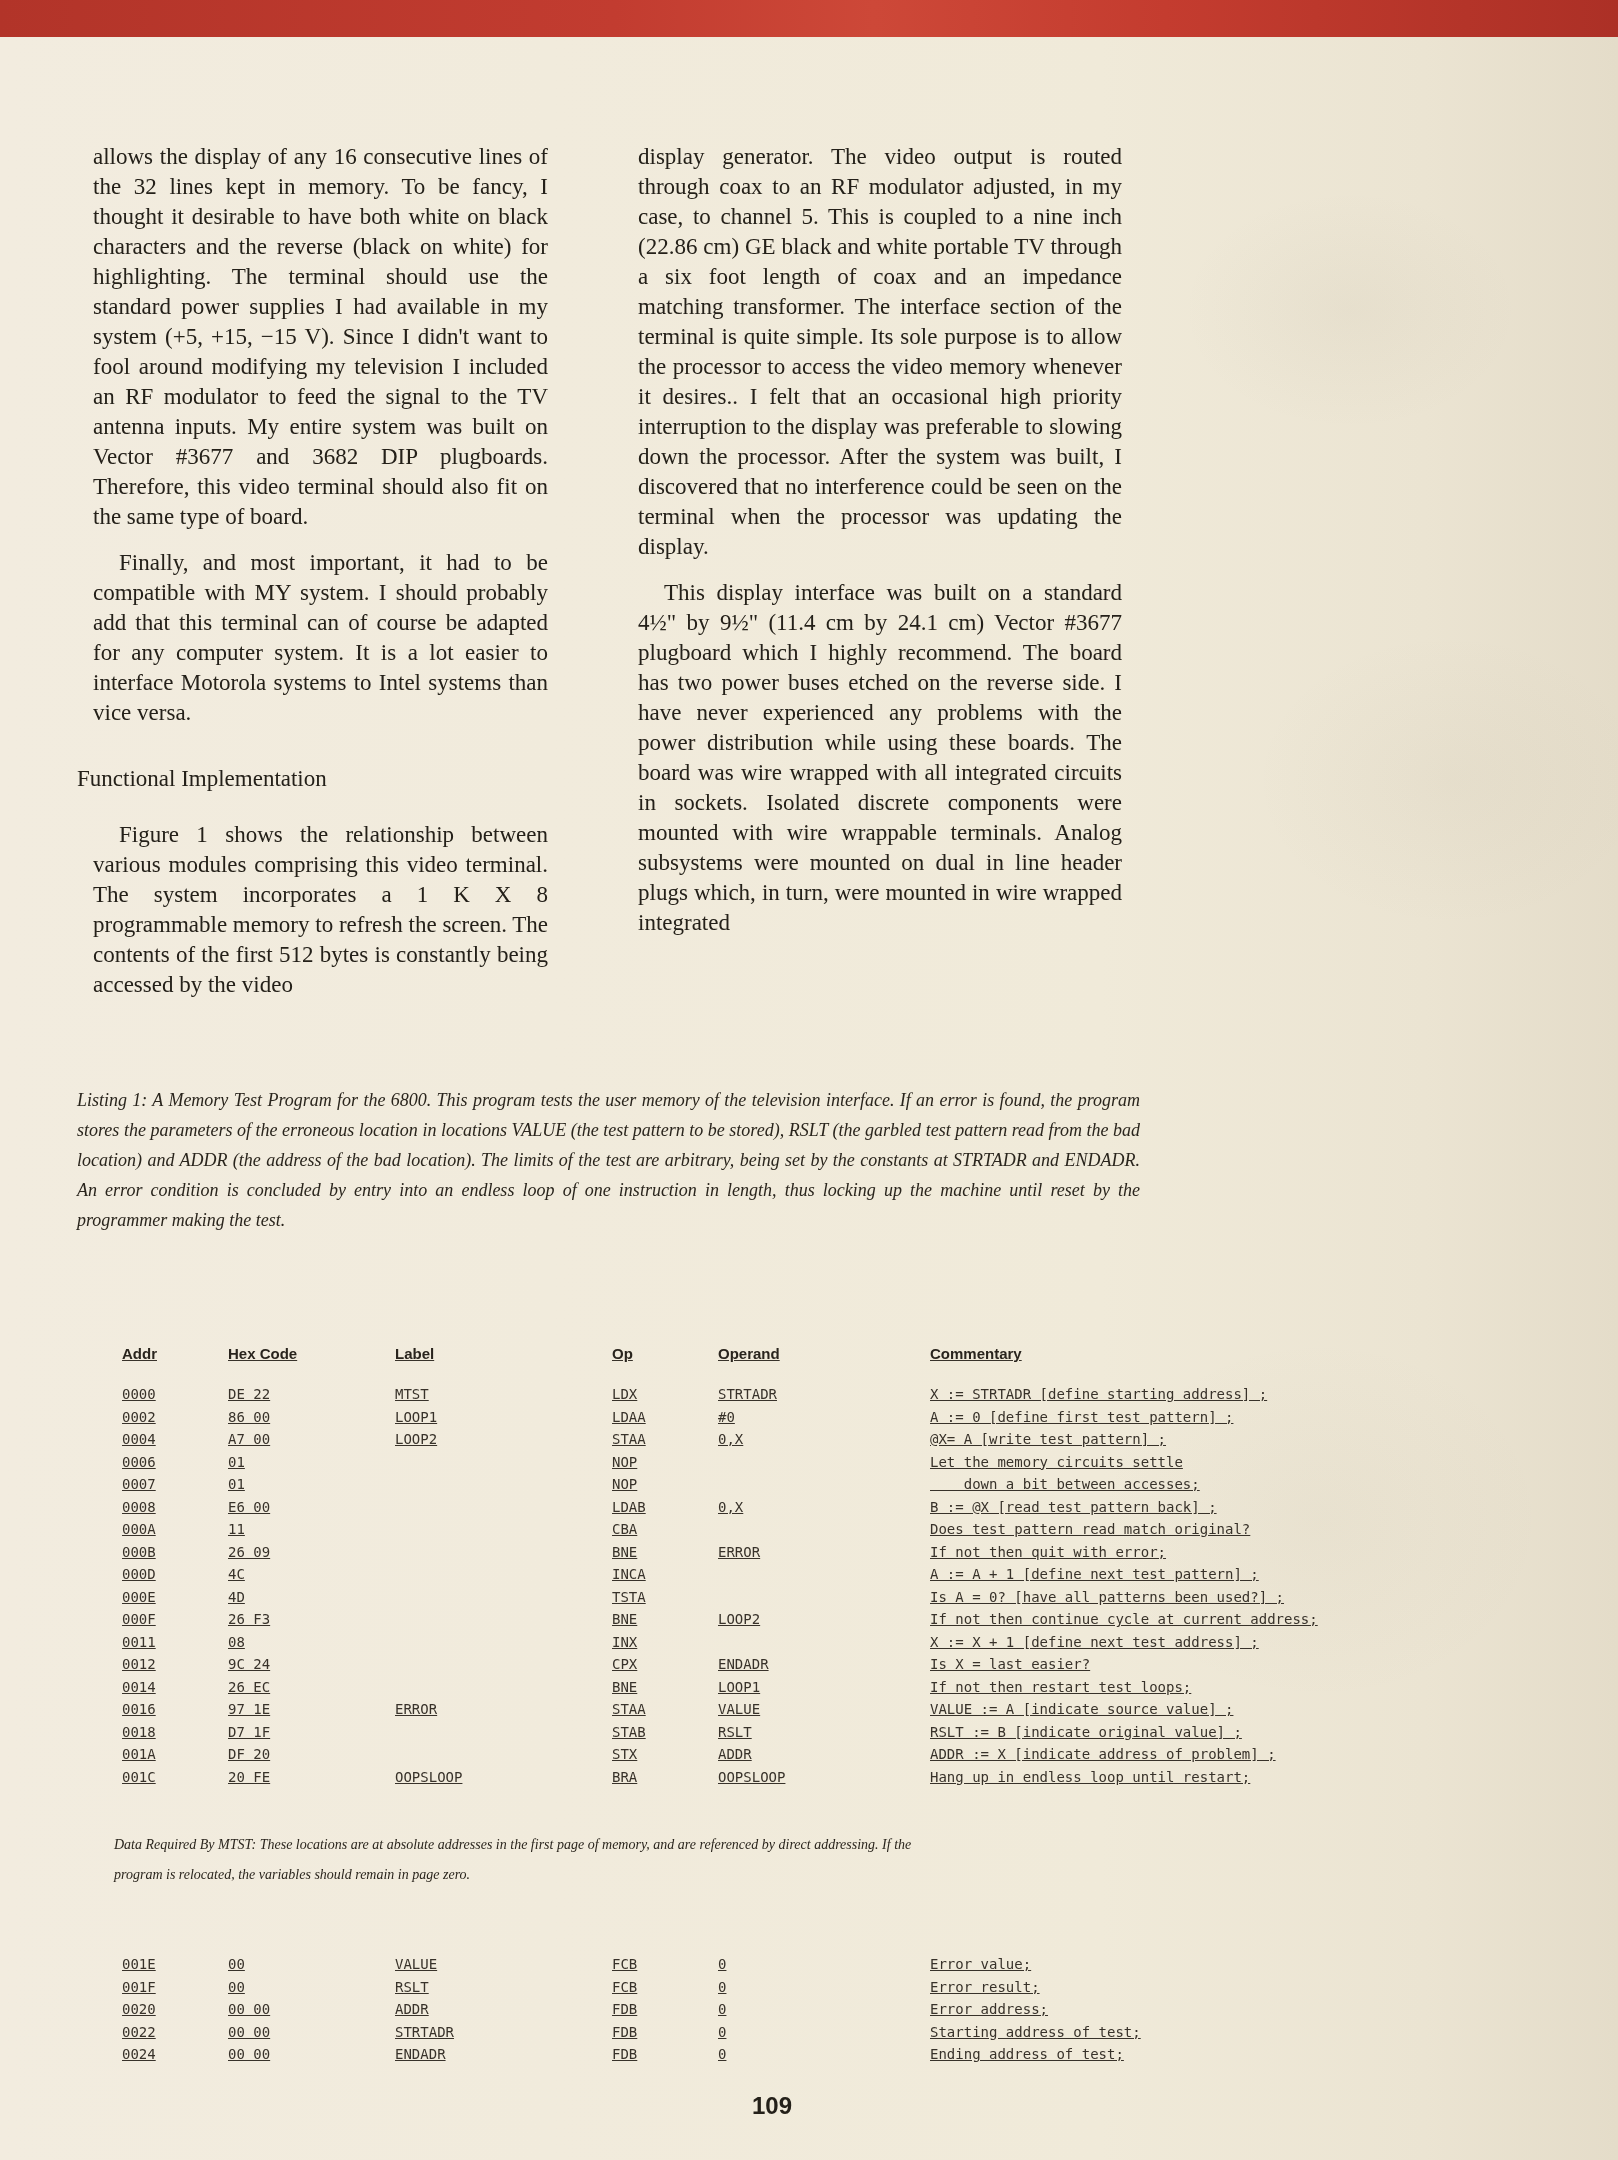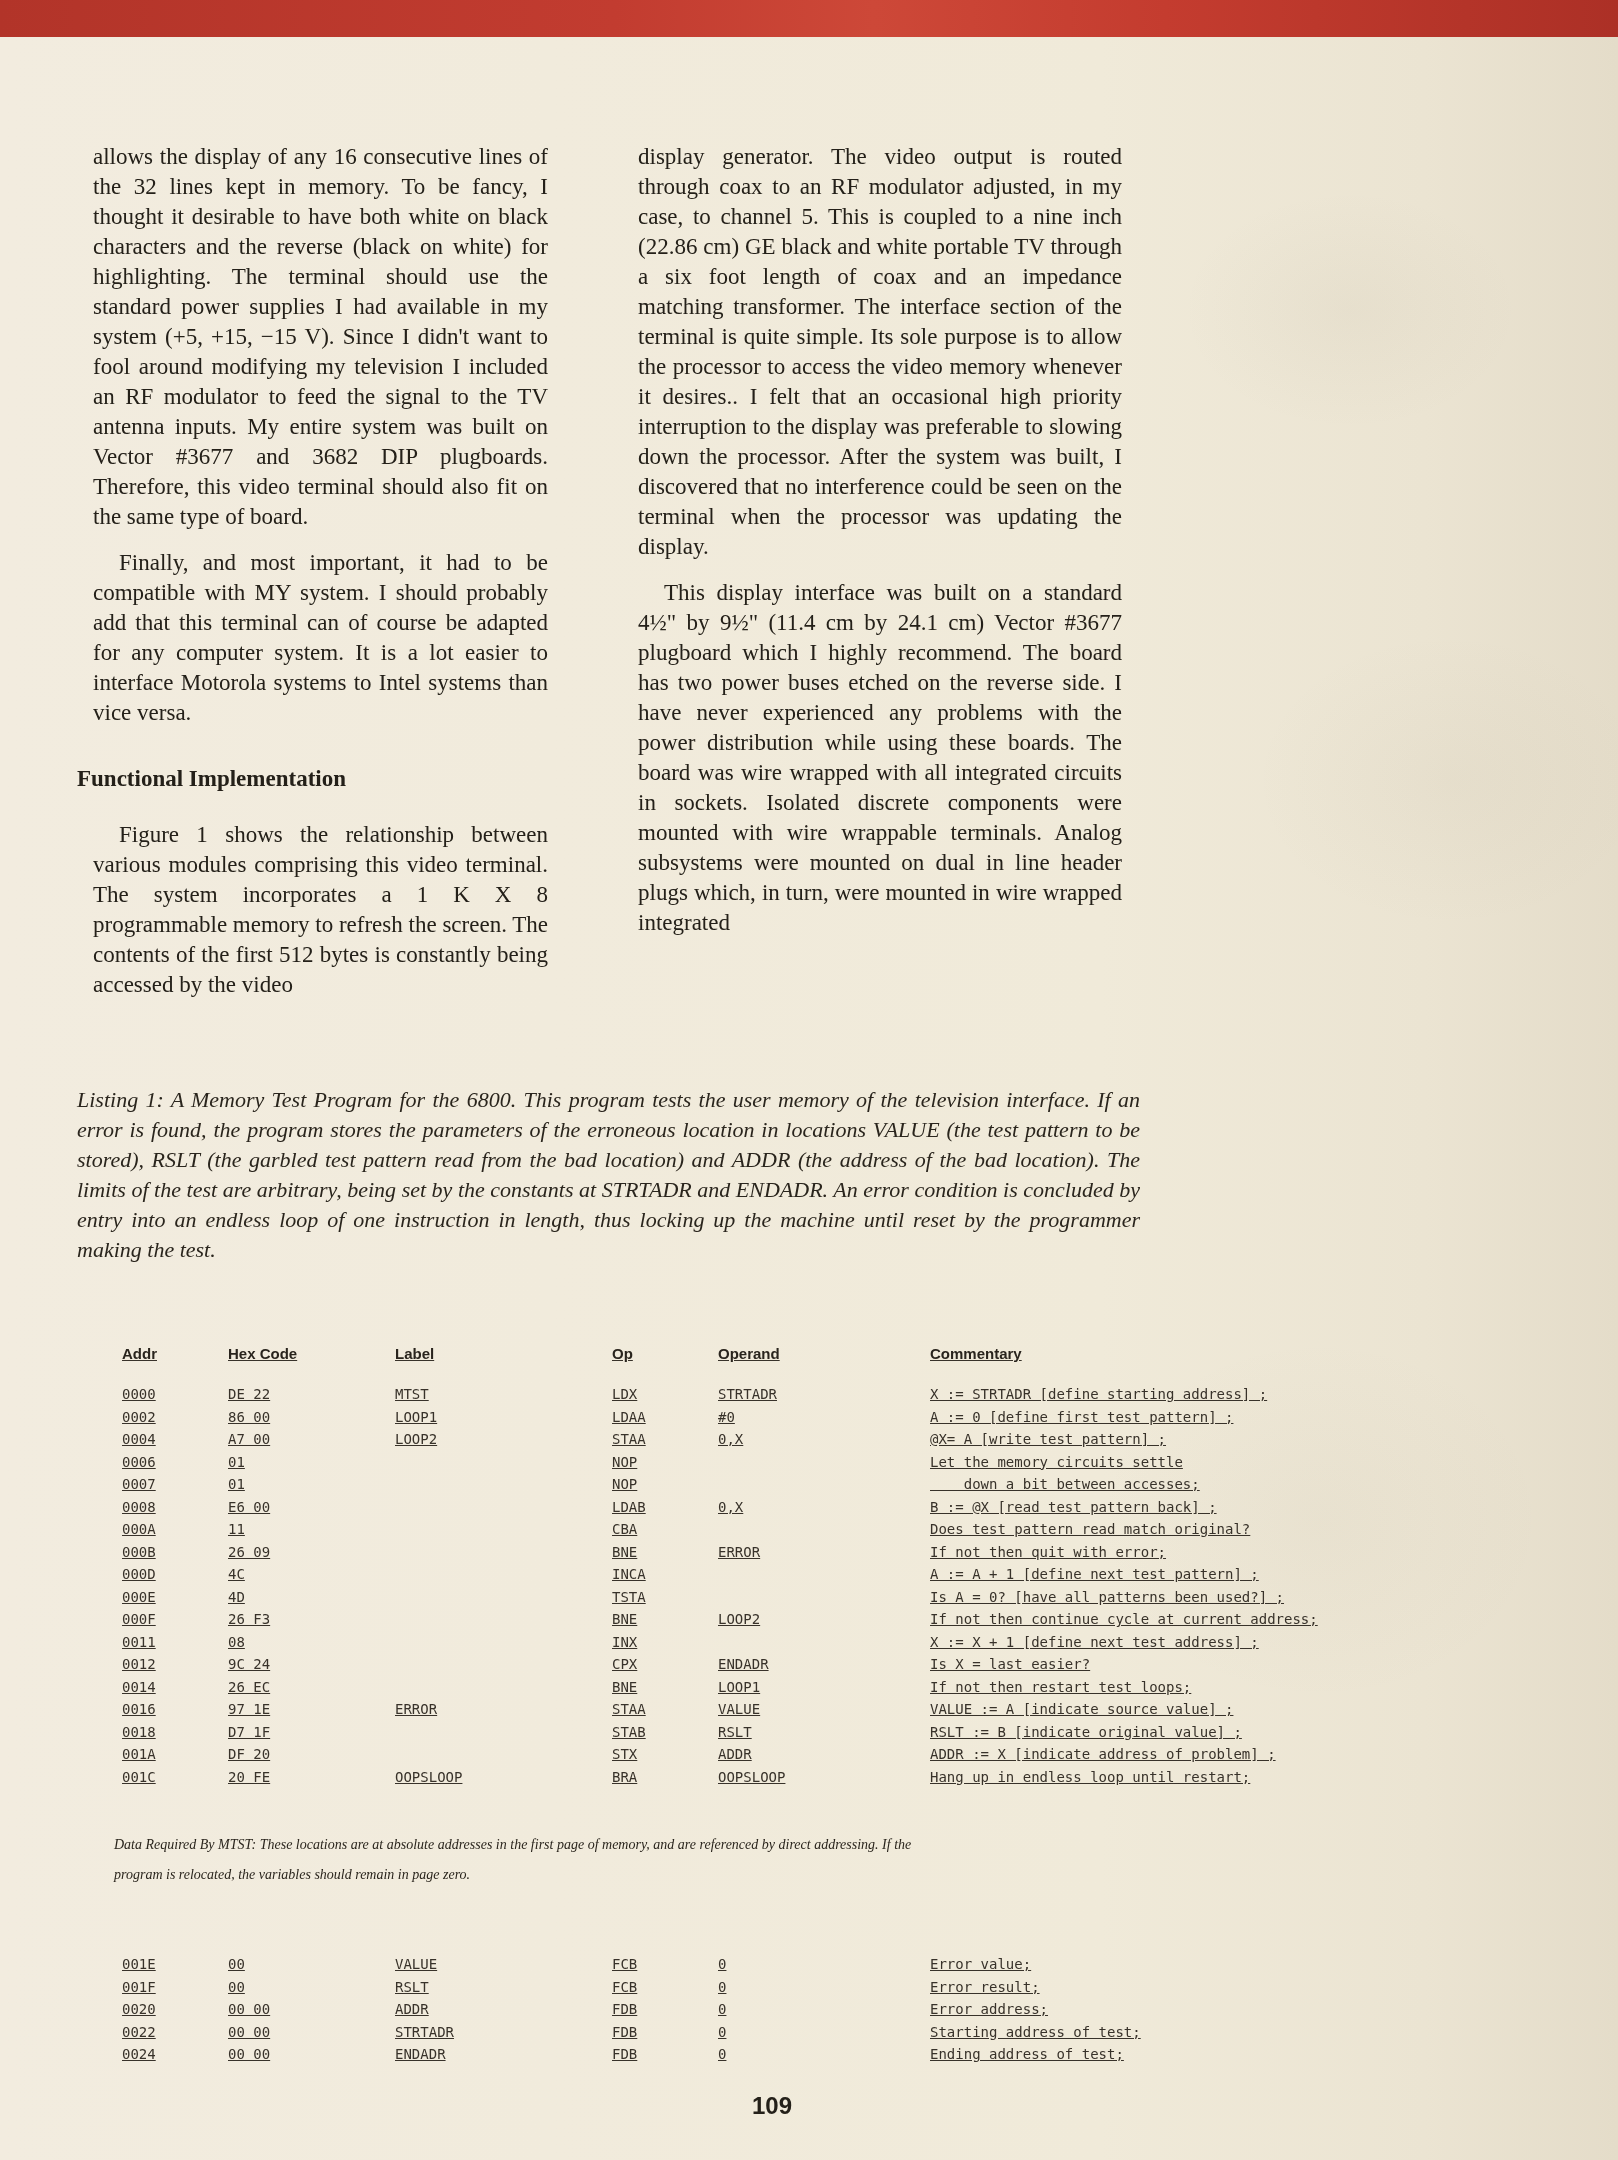"Functional Implementation" .section-heading { font-weight: bold -> normal }
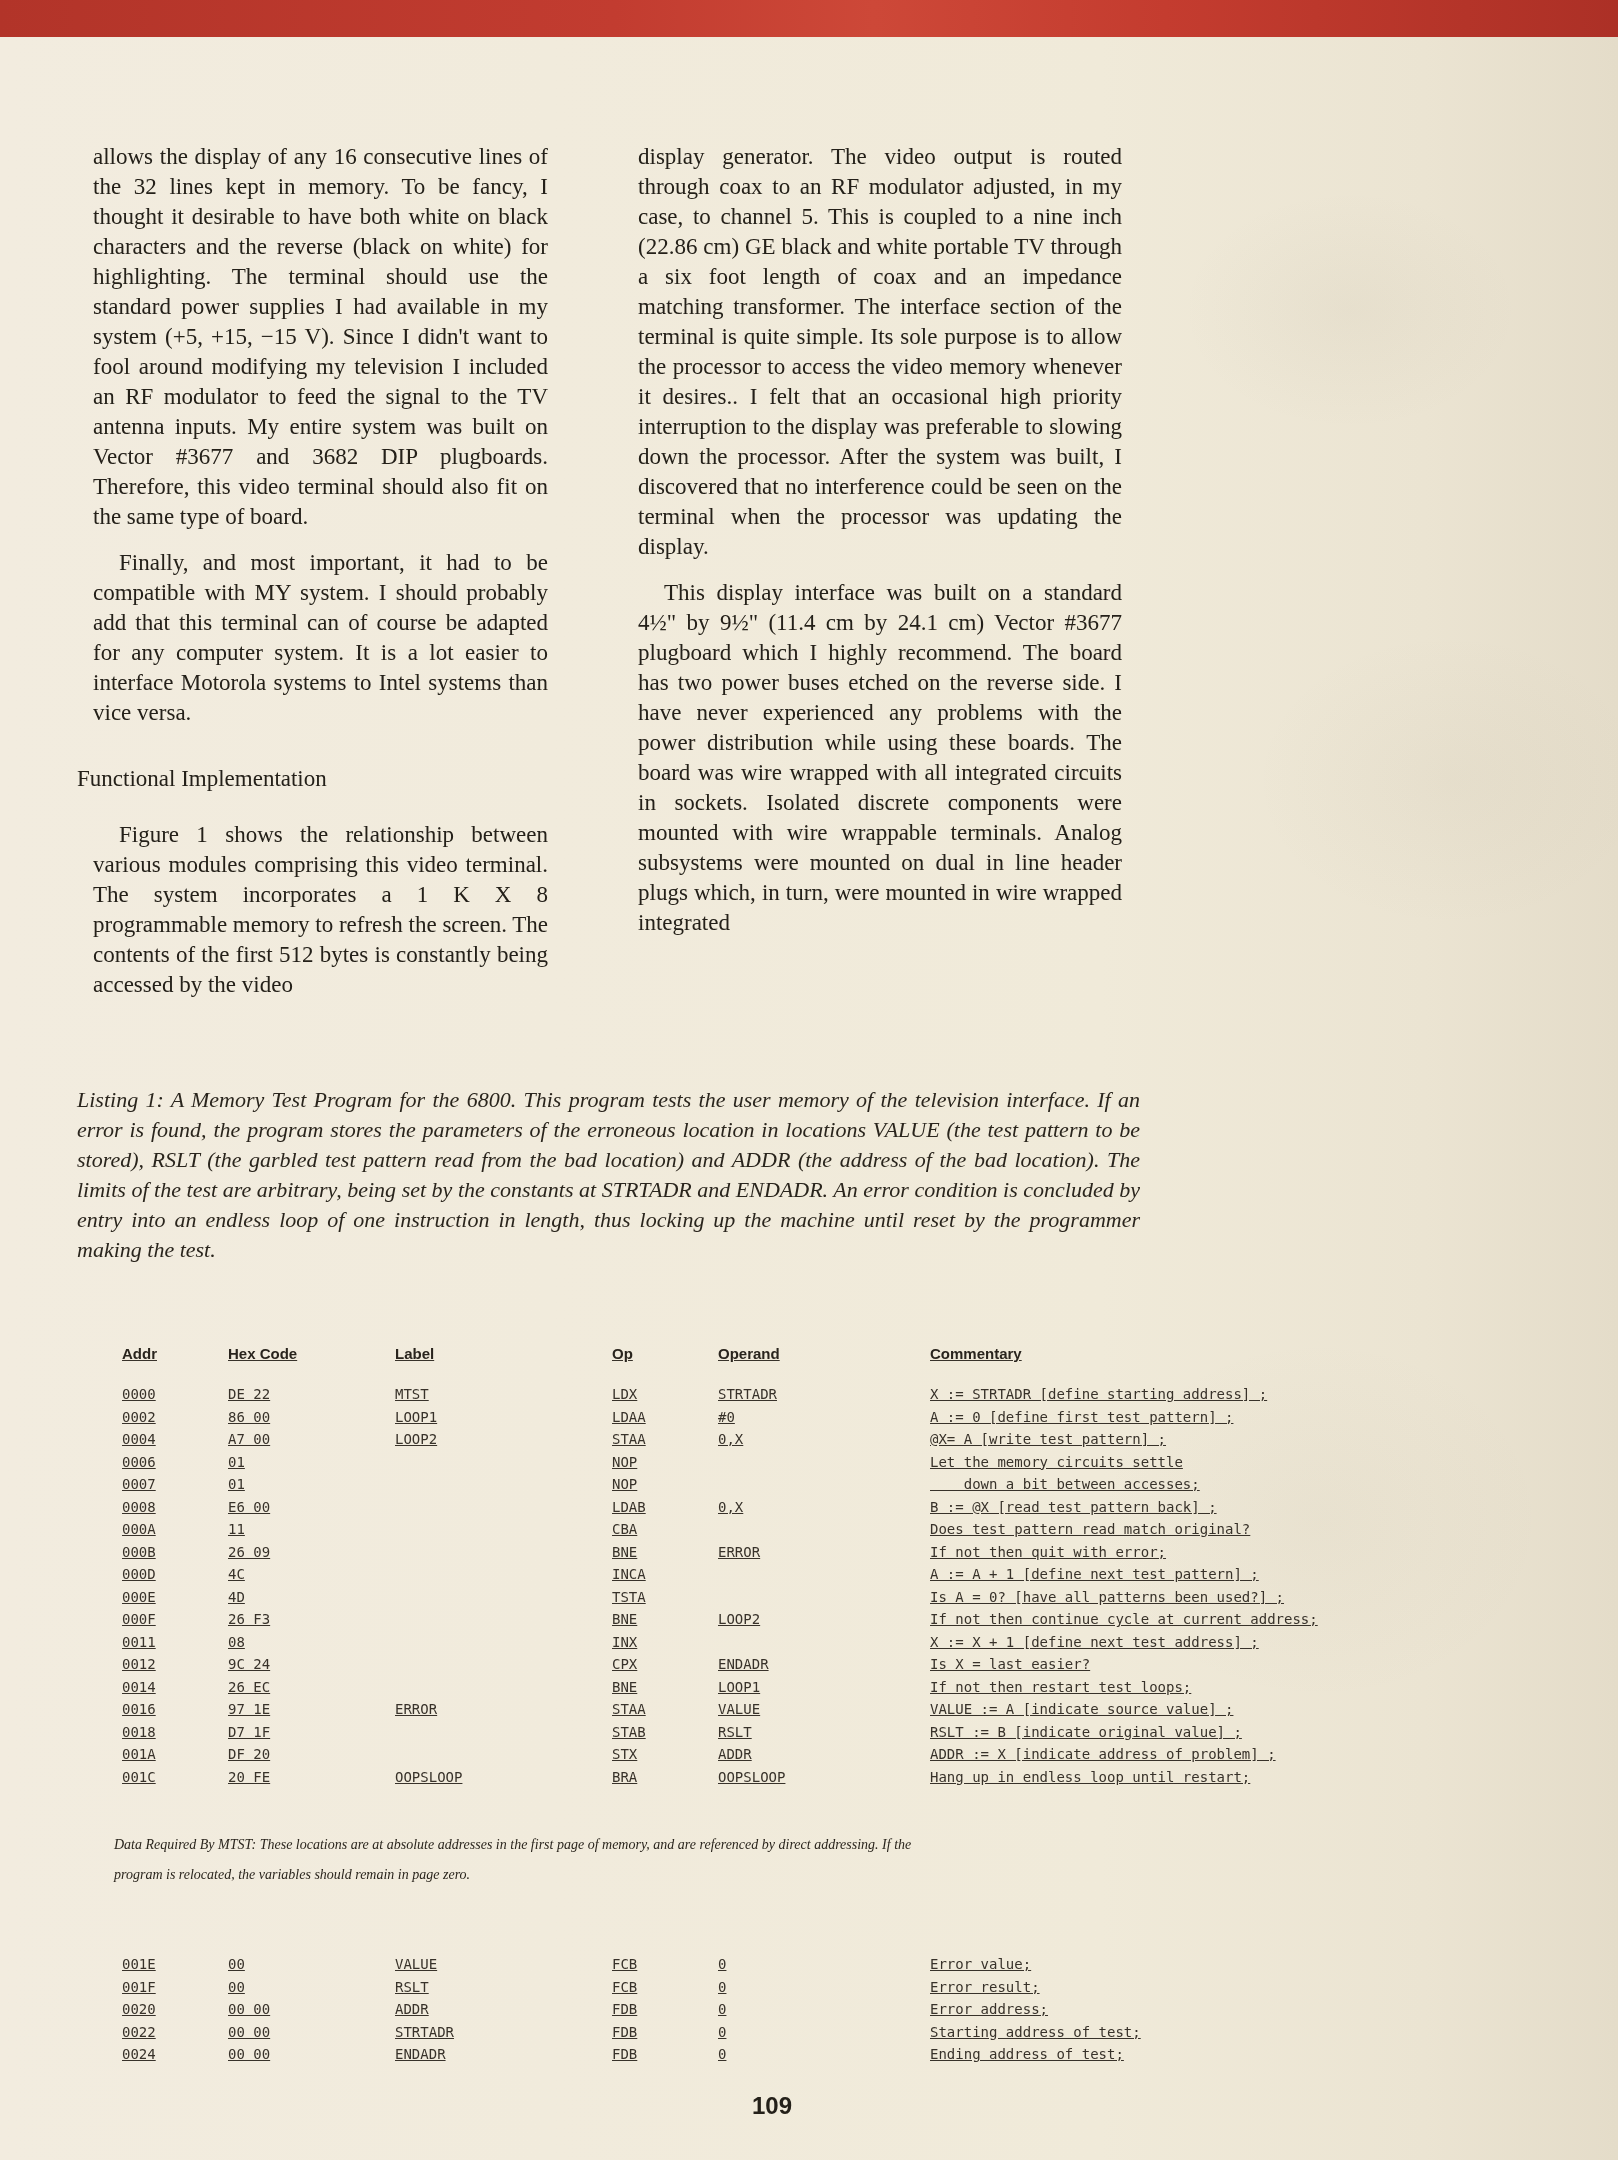"Listing 1: A Memory Test" .listing-caption { font-size: 22px -> 18px }
